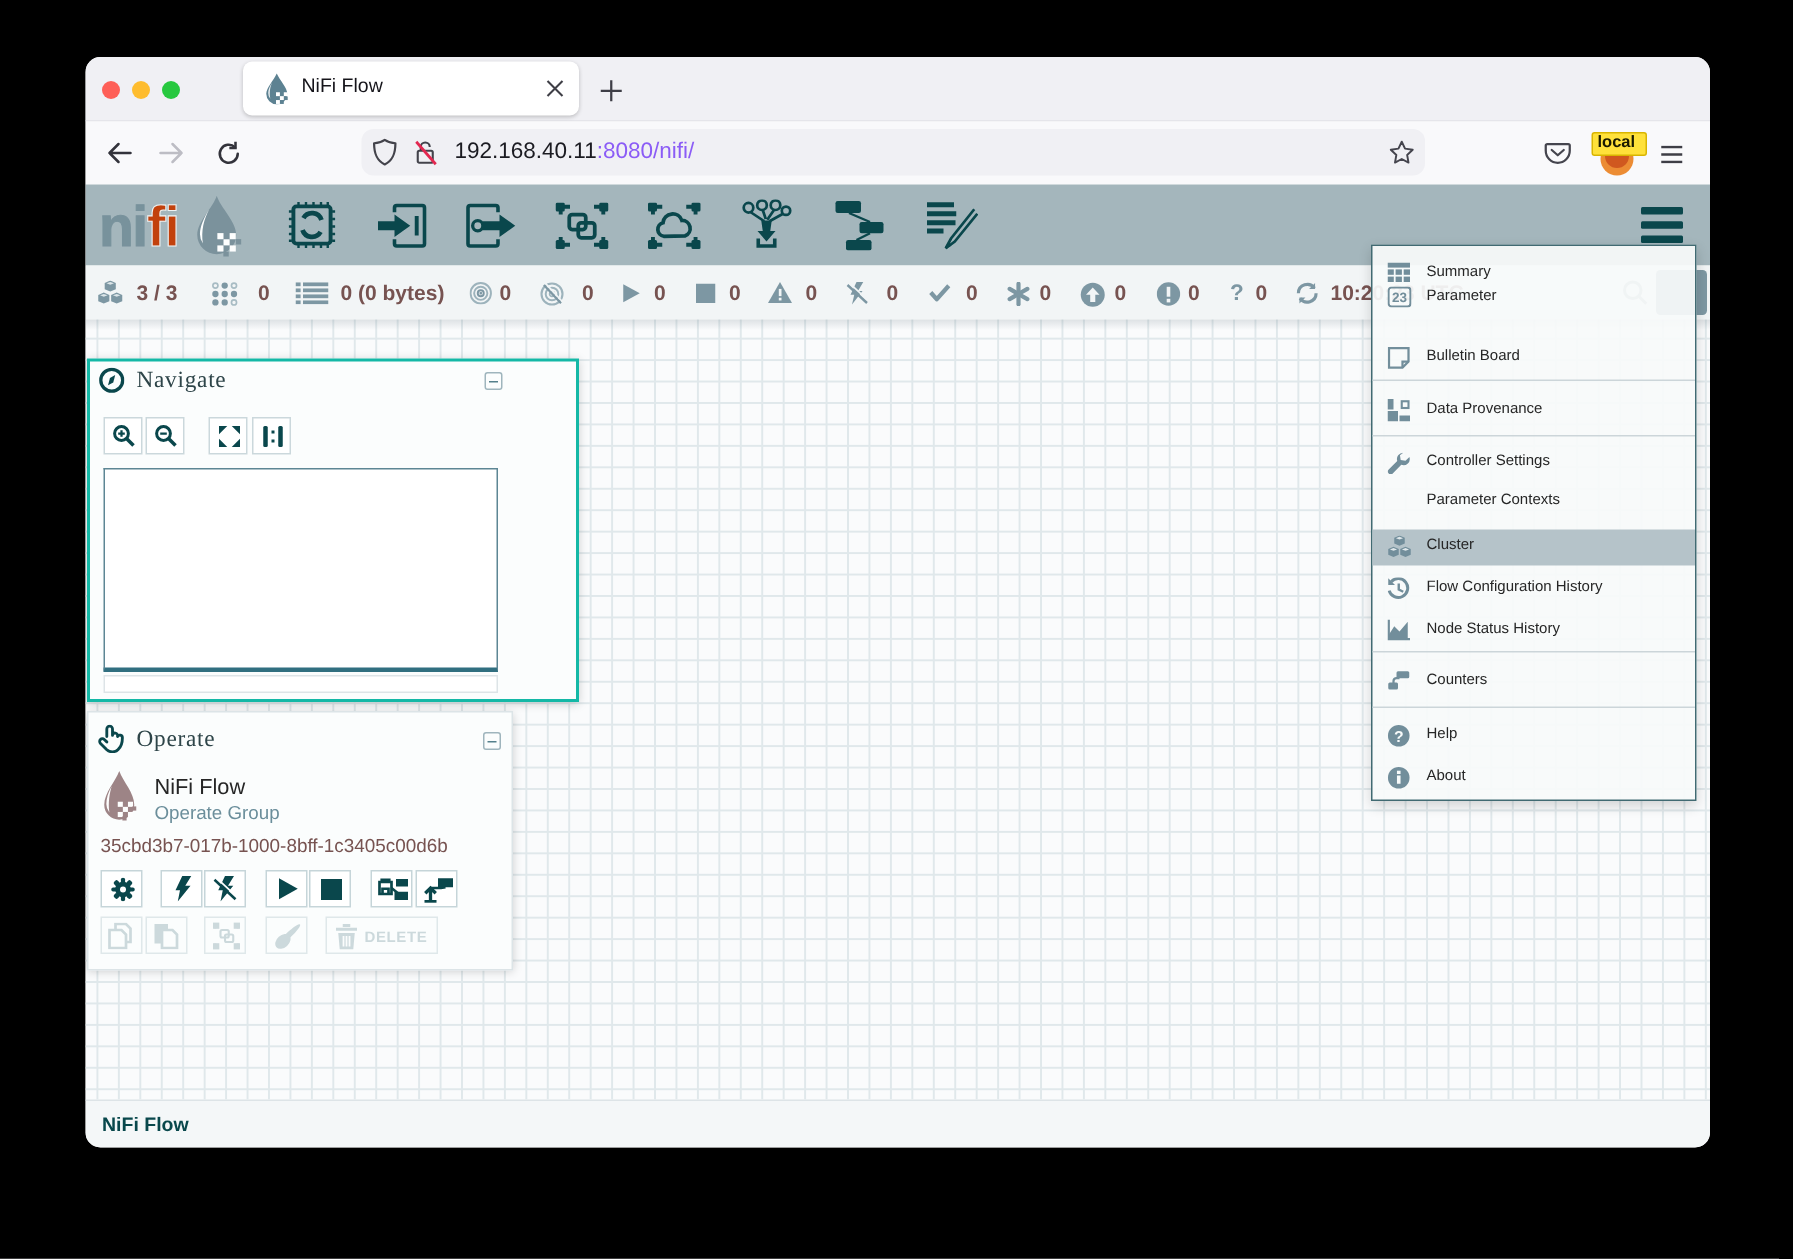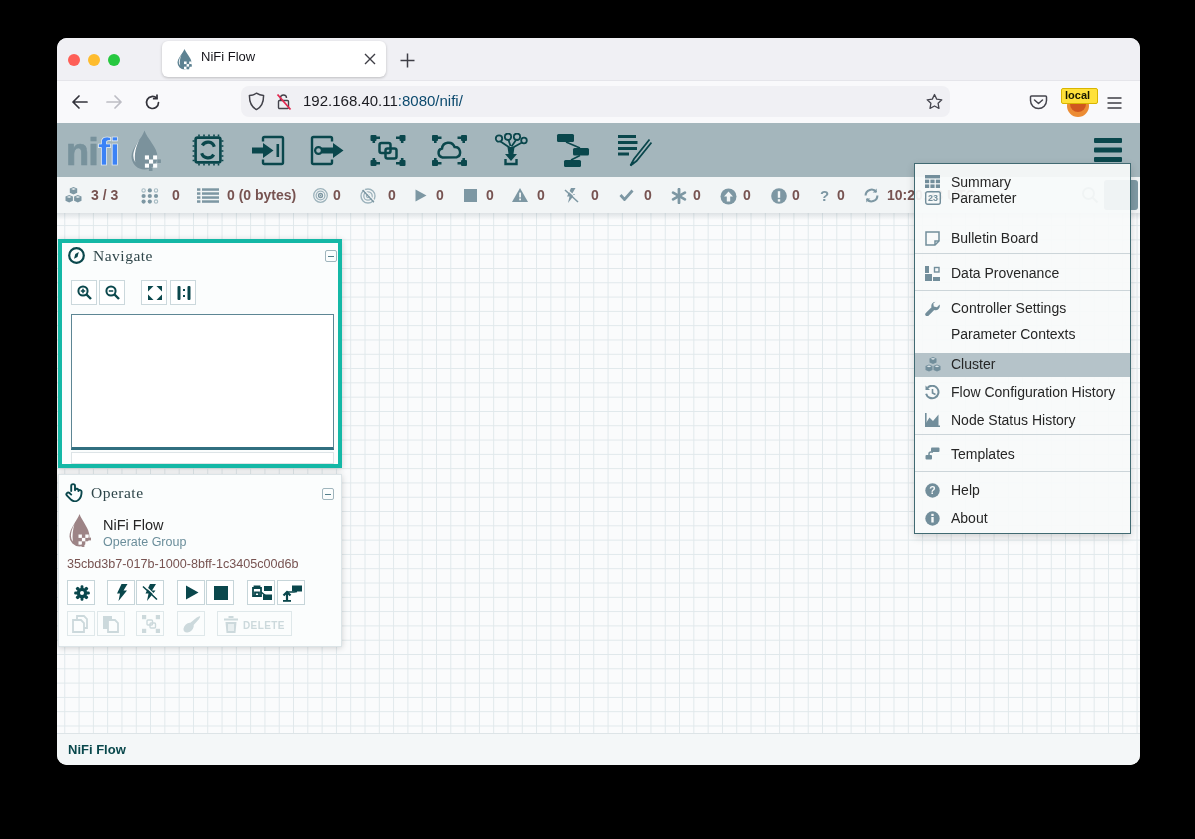":8080/nifi/" span { color: #0c4a6e -> #8b5cf6 }
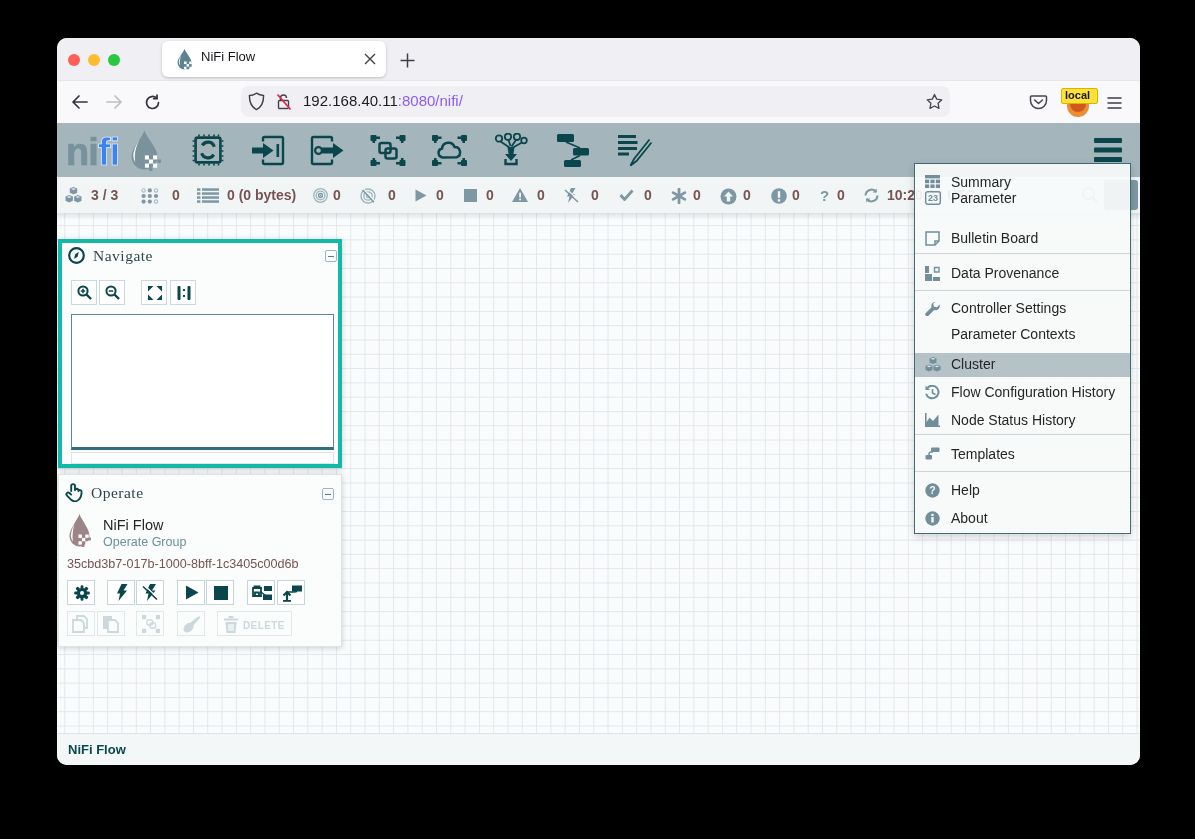"fi" span { color: #3b82f6 -> #c2410c }
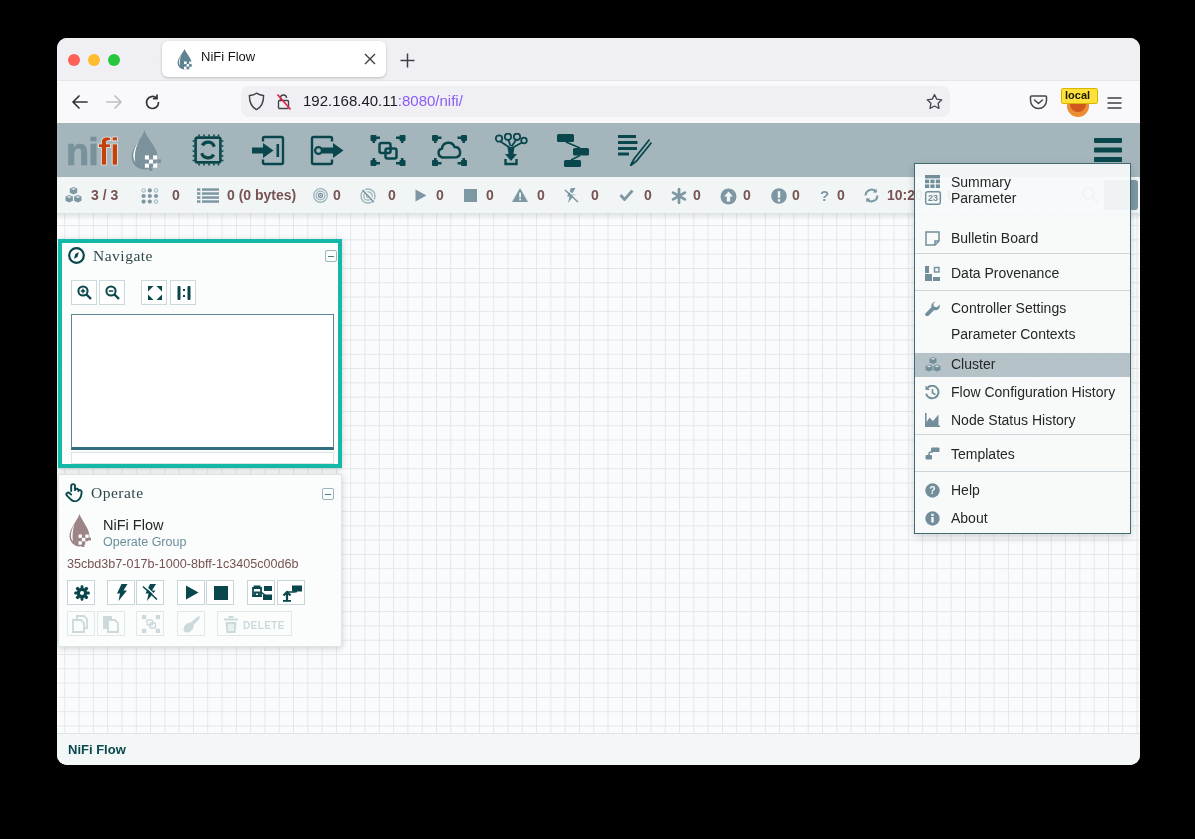"Summary" .mtext { font-size: 14px -> 10px }
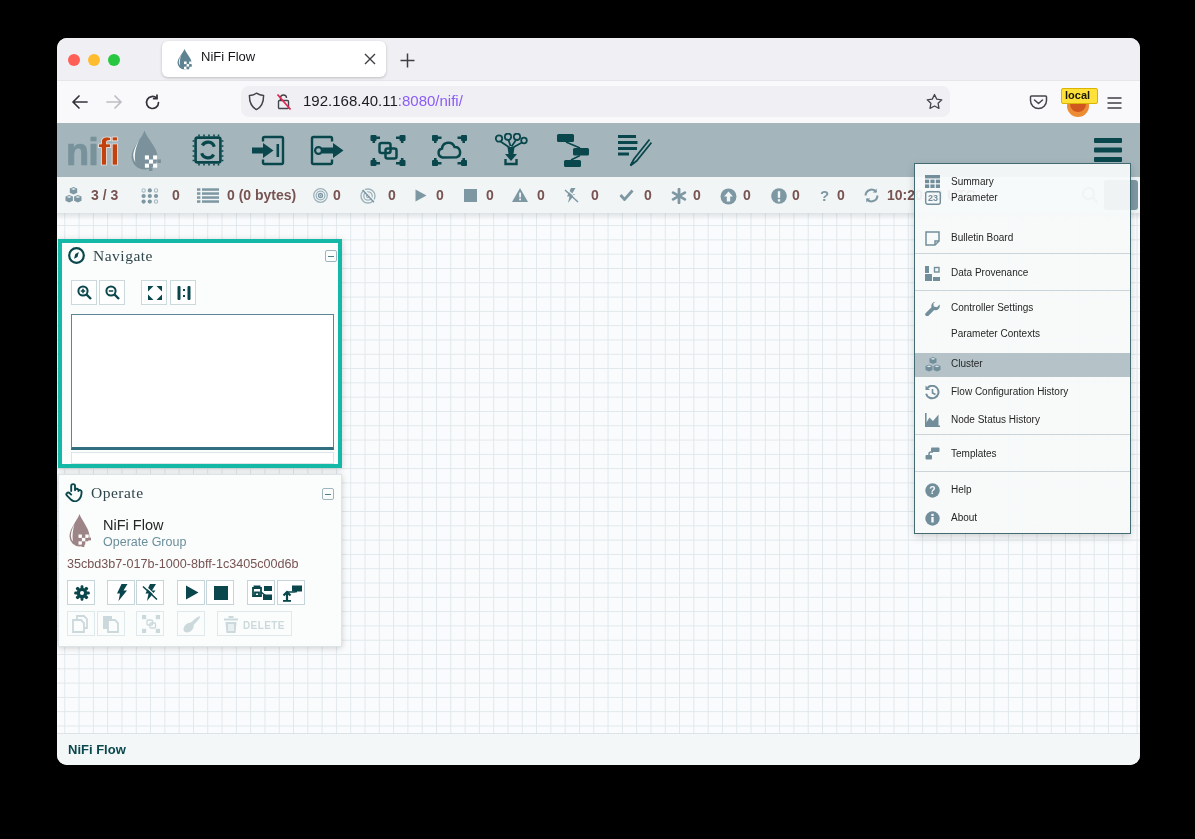"Navigate" div.ab { border: 4px solid #14b8a6 -> 2px solid #14b8a6; width: 284px -> 328px }
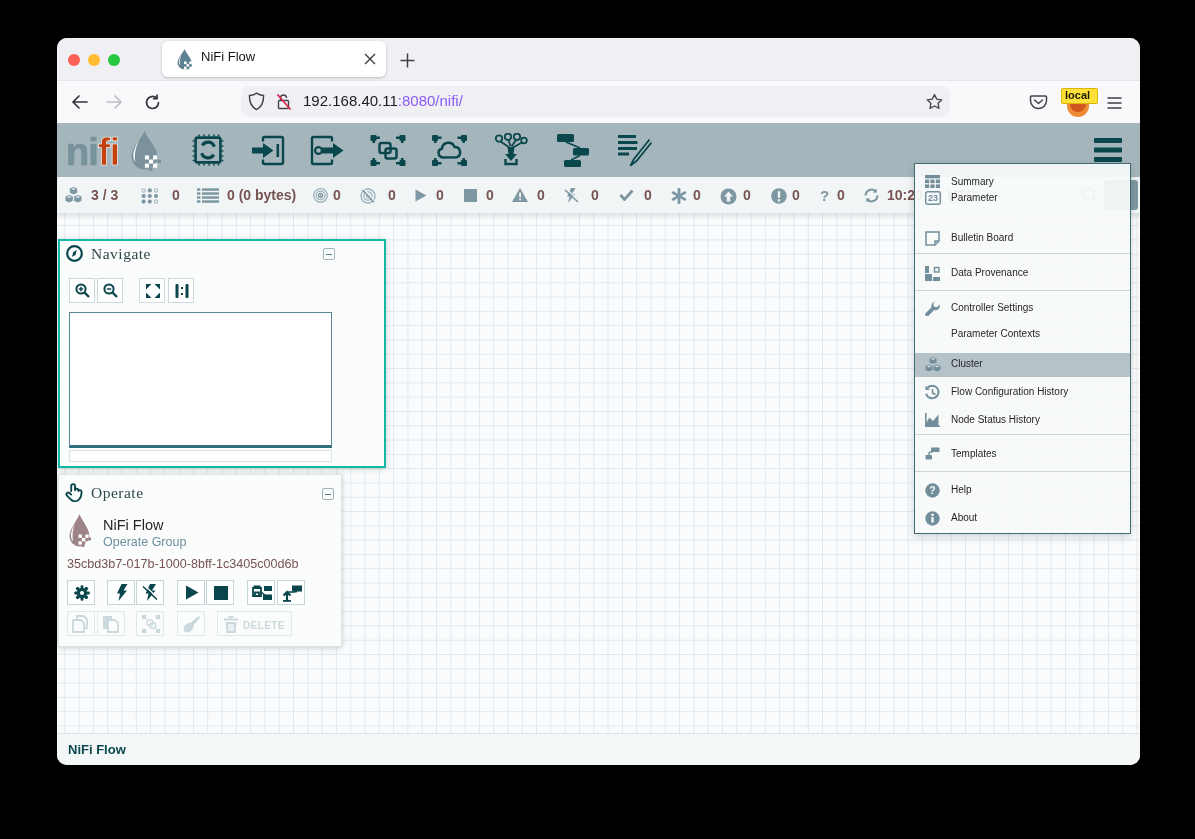"Templates" span.mtext { text: Templates -> Counters }
